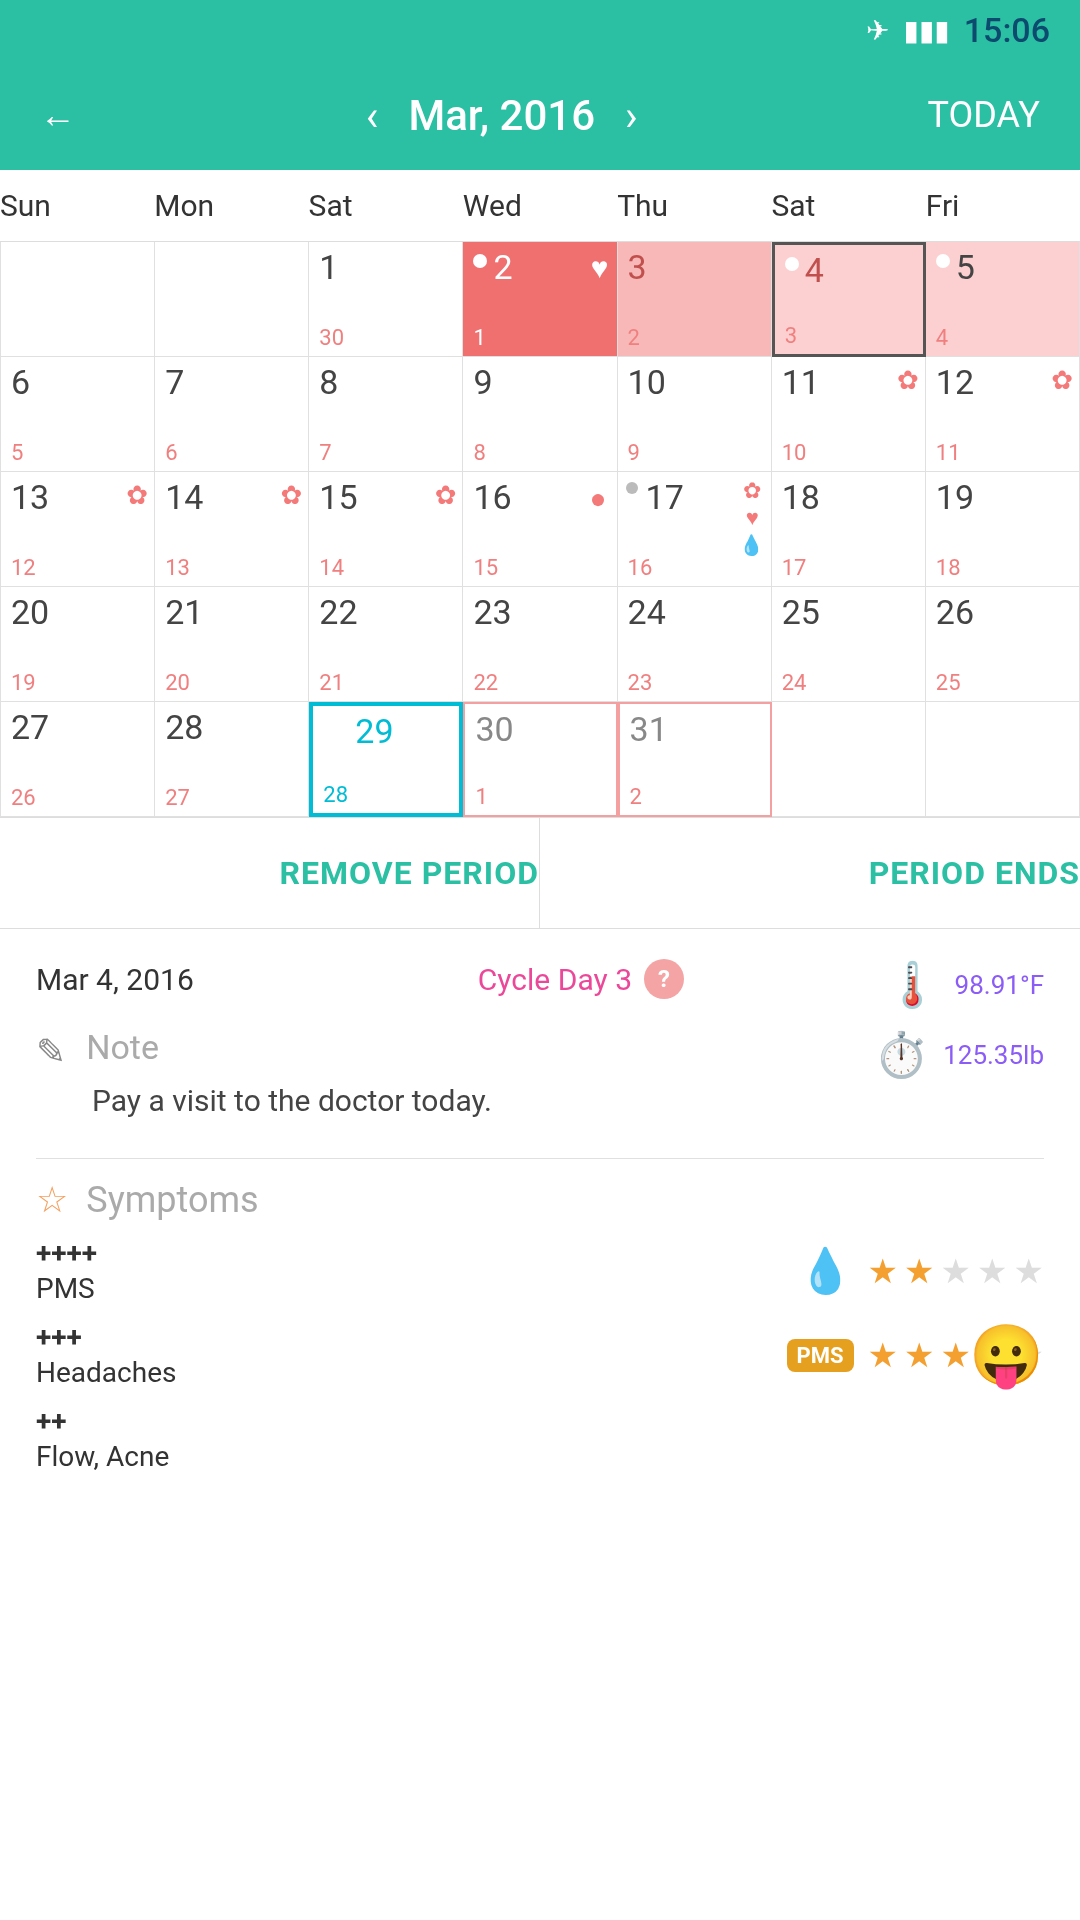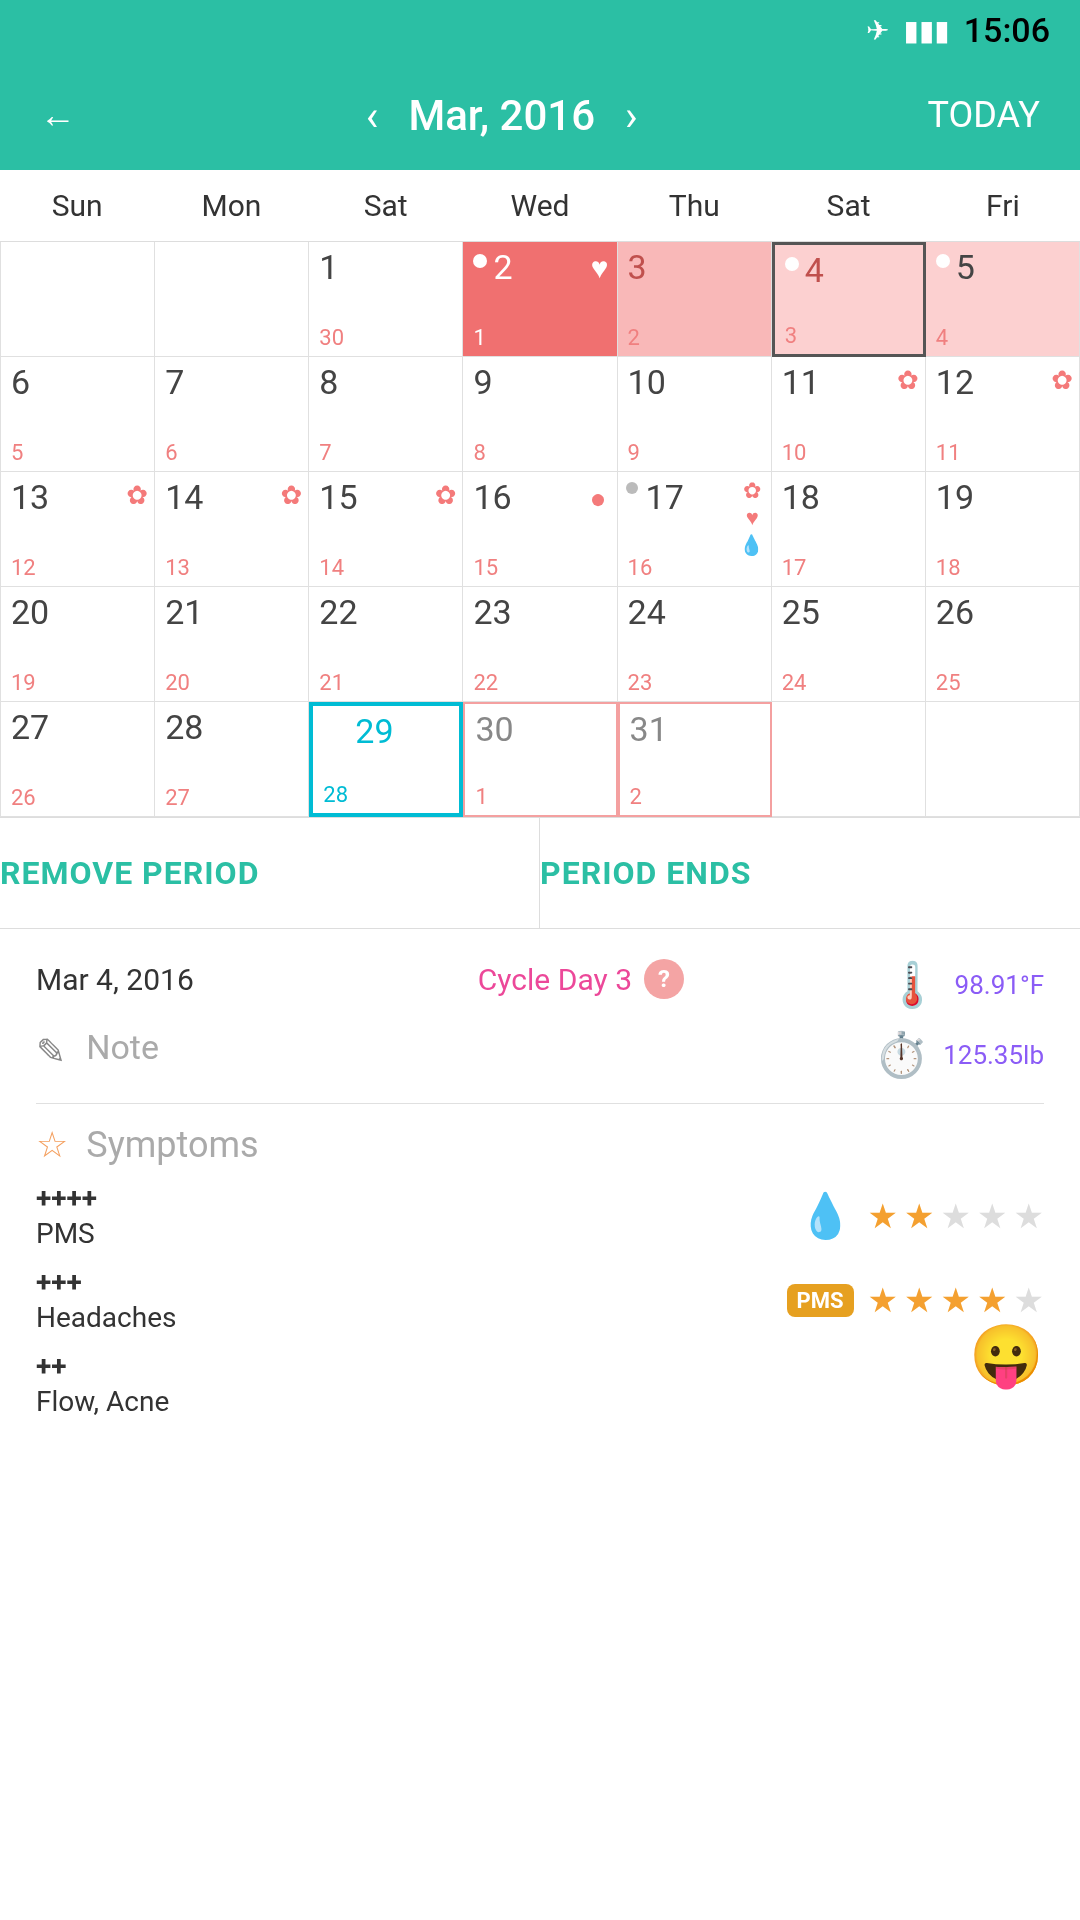"15:06" .status-bar .time { color: #000000 -> #0c4a6e }
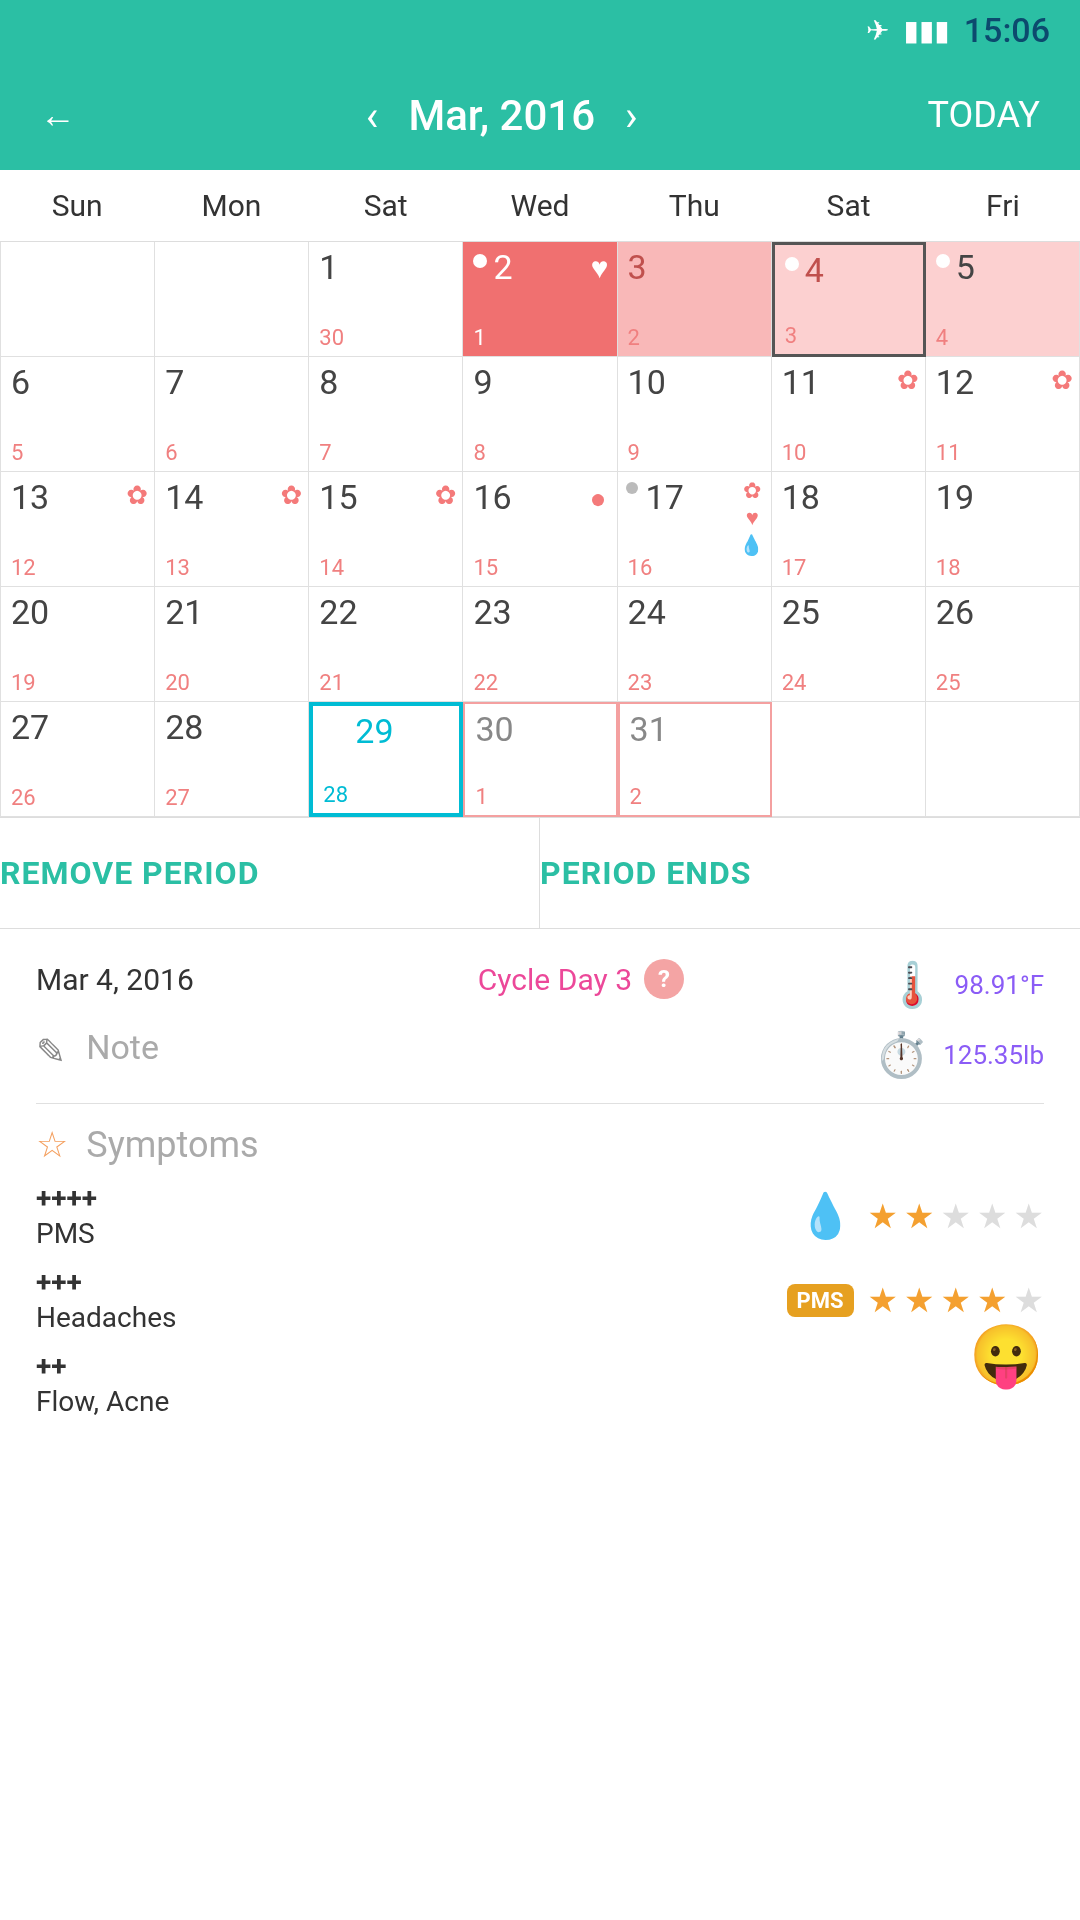"Sun" .day-header { text-align: center -> left }
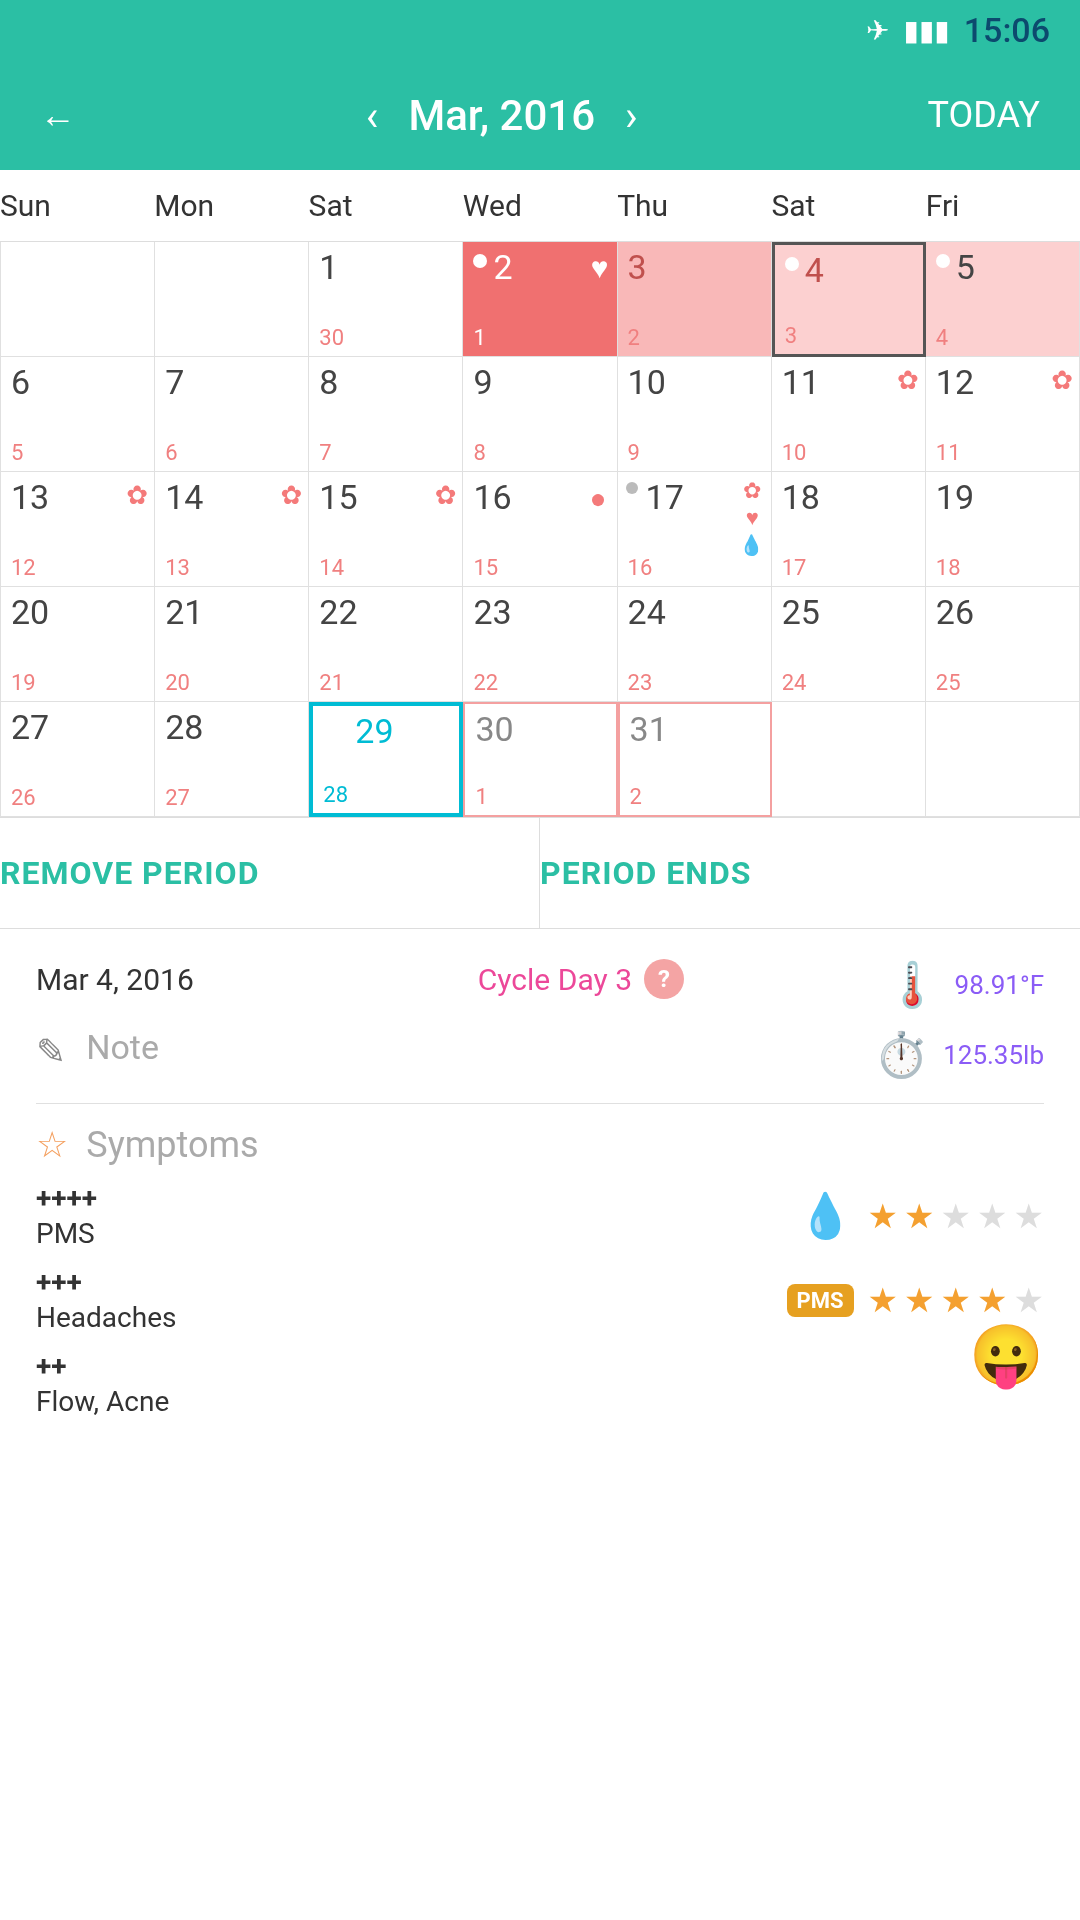"REMOVE PERIOD" .action-btn { text-align: left -> right }
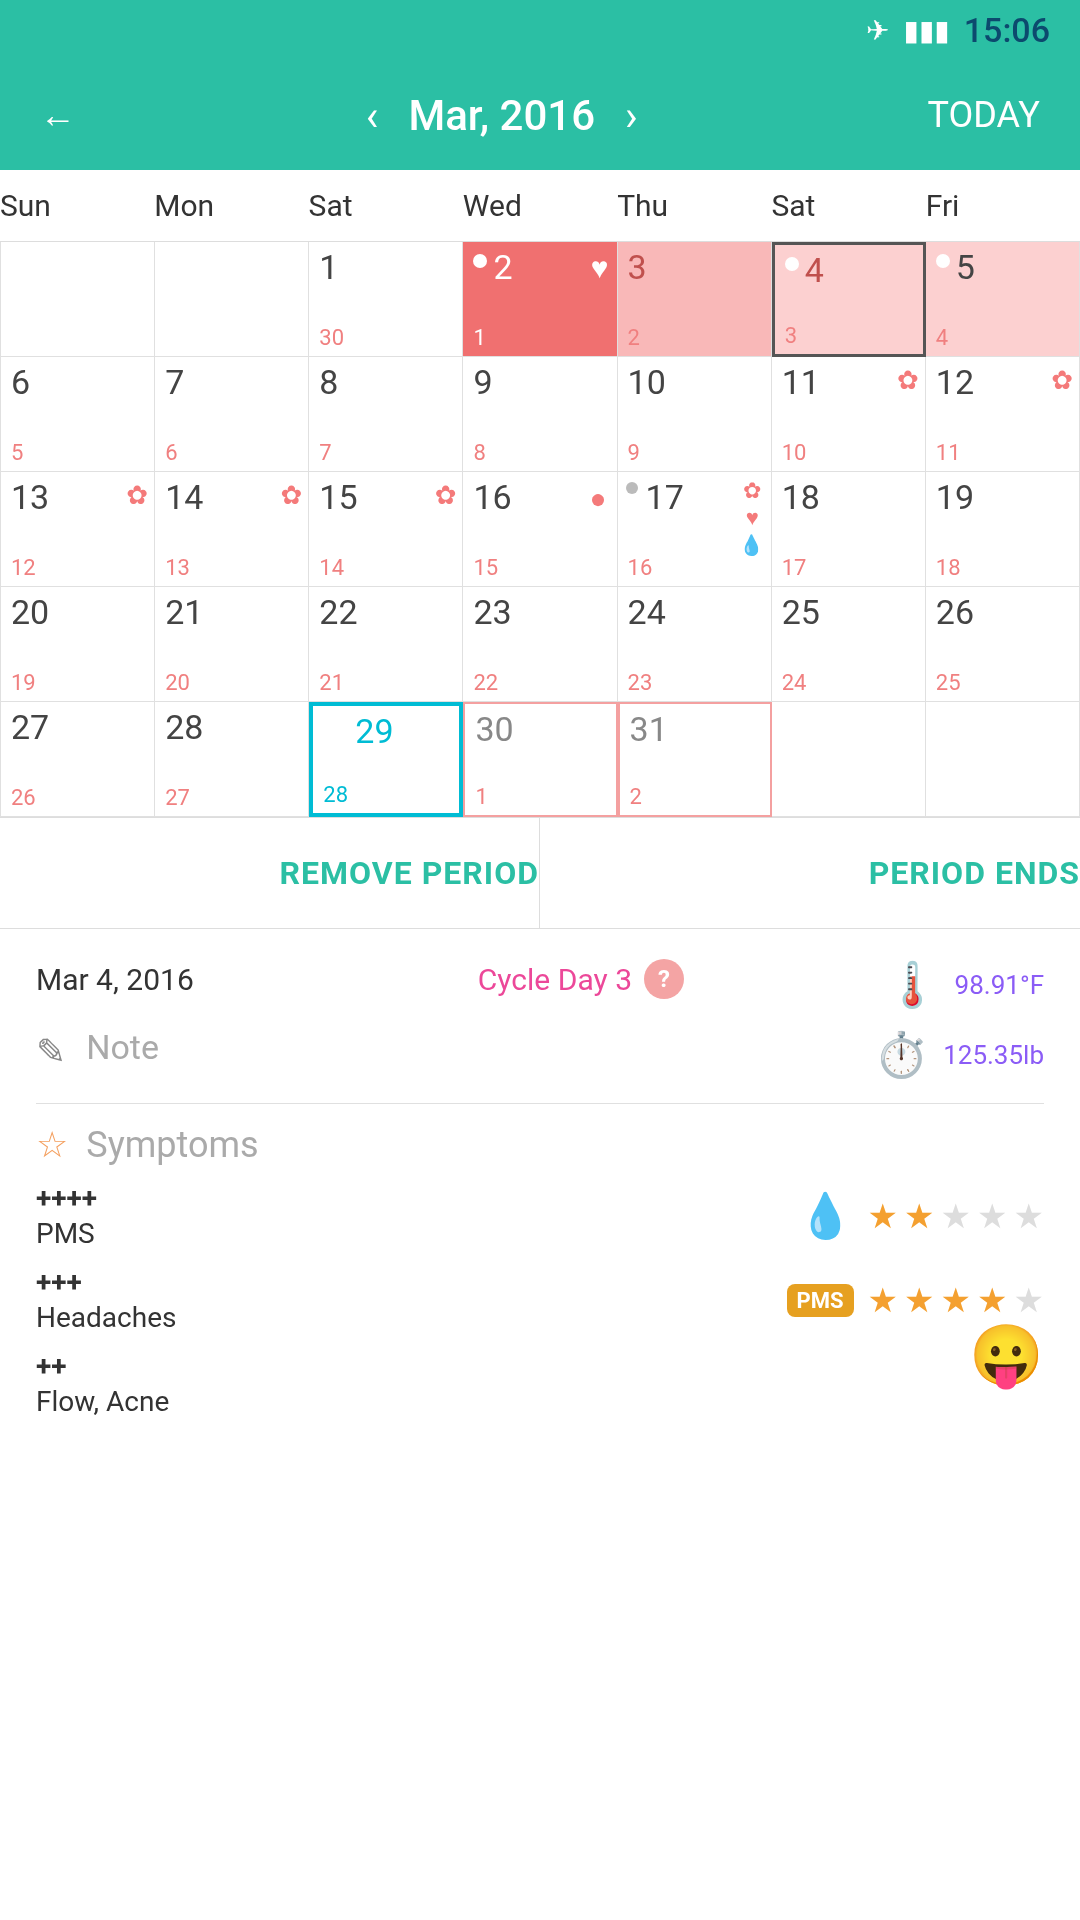"Pay a visit to the" div.note-text { html: none -> <div>Pay a visit to the doctor today.</div> }
